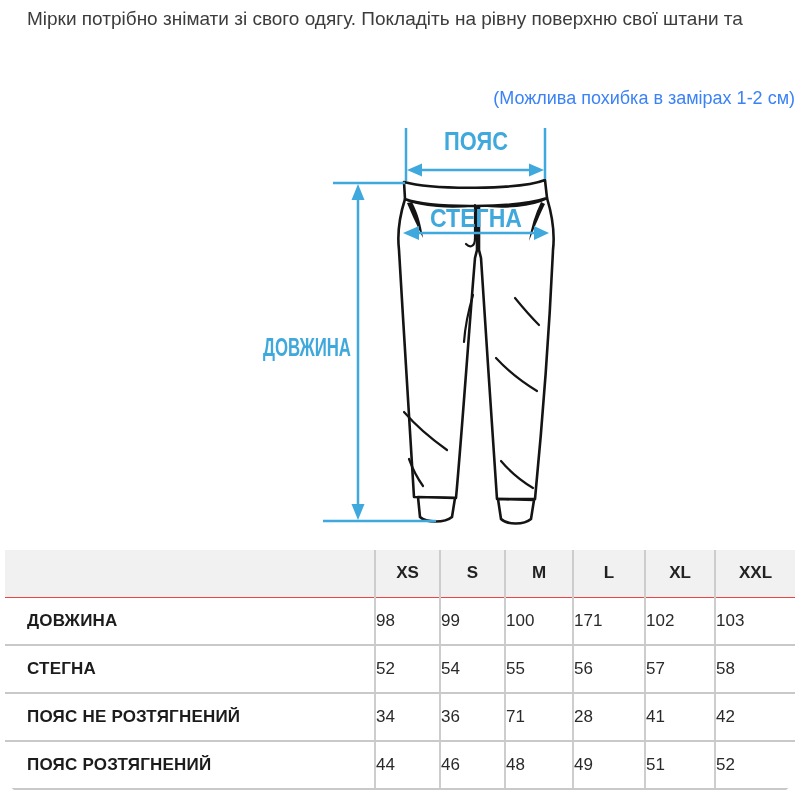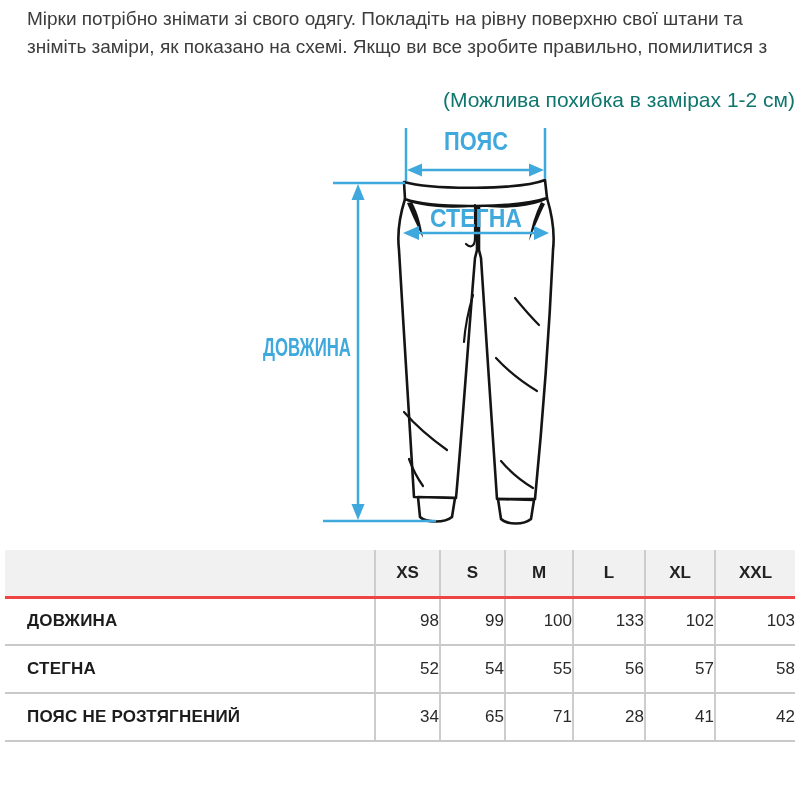"зніміть заміри, як показано на" span { html: <span>зніміть заміри, як показано на схемі. Якщо ви все зробите правильно, помилитися з</span> -> none }
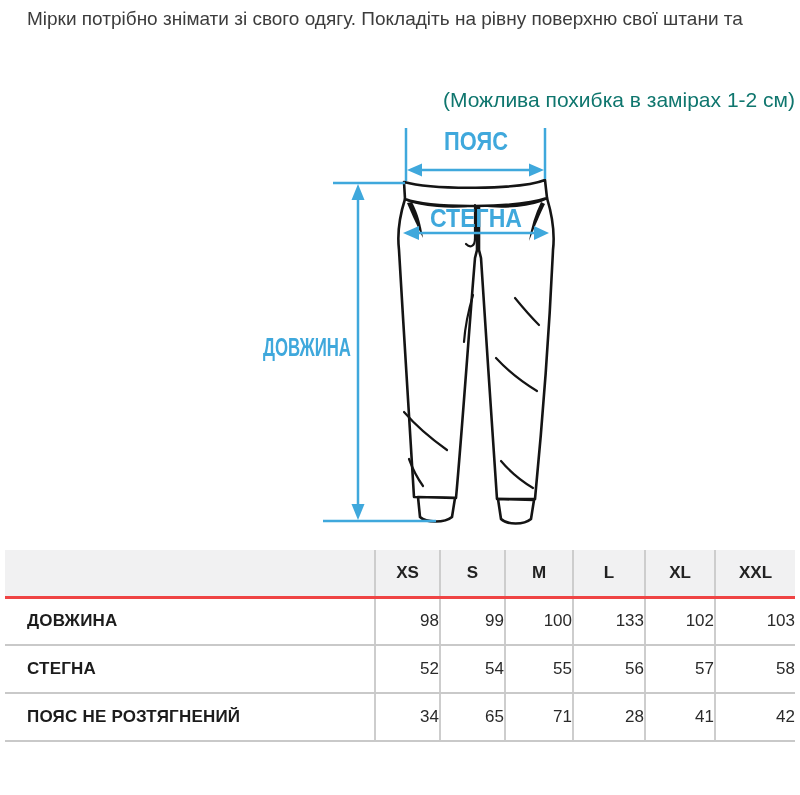"(Можлива похибка в замірах 1-2" .note { color: #0f766e -> #3b82f6; font-size: 21px -> 18px }
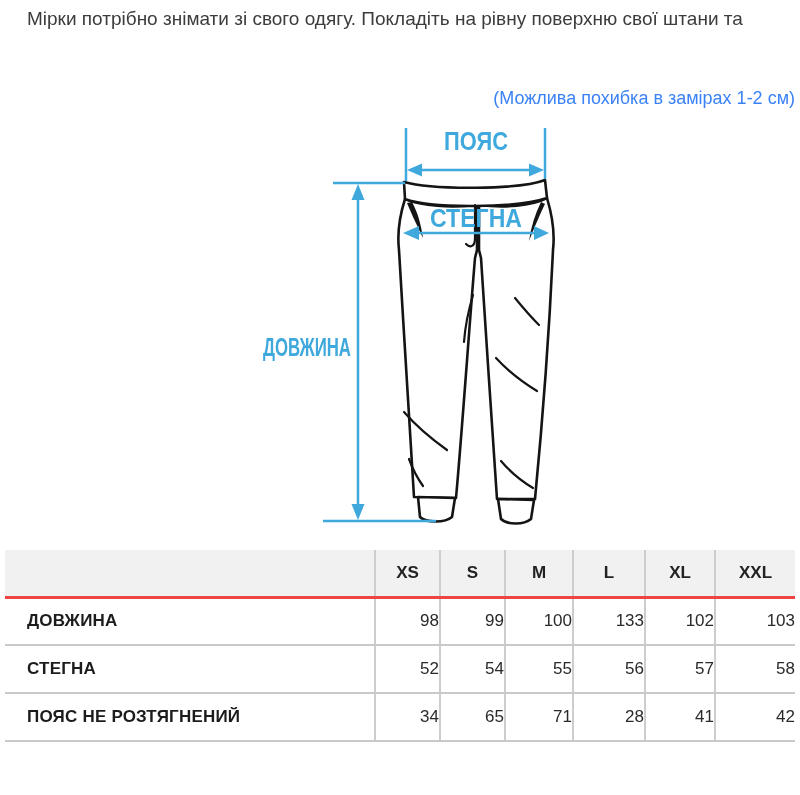"XS" .size-table thead th { border-bottom: 3px solid #ef4444 -> 1px solid #ef4444 }
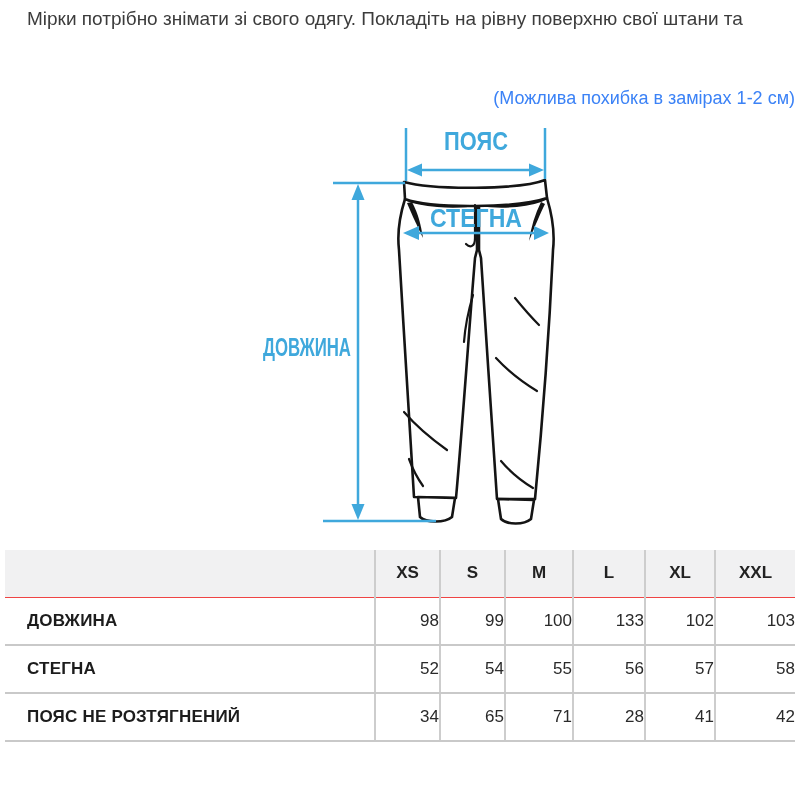"98" .size-table tbody td { text-align: right -> left }
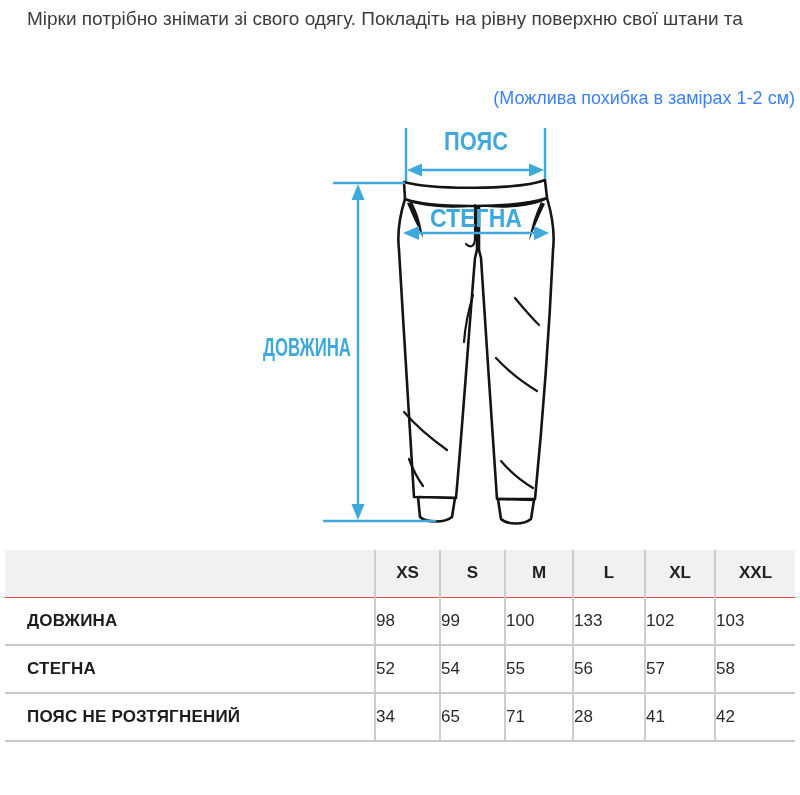"133" td.vline { text: 133 -> 171 }
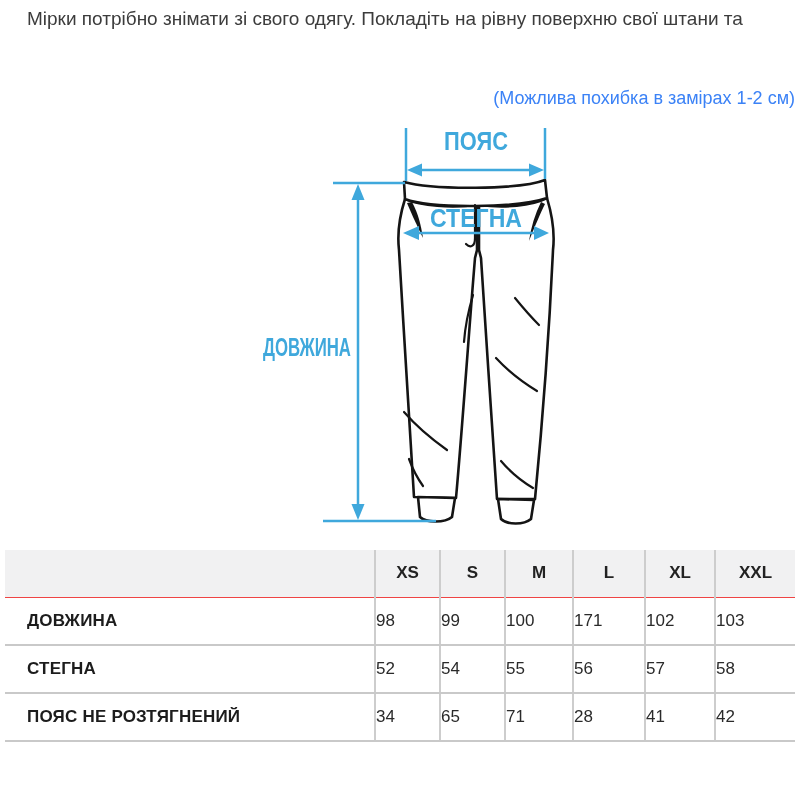"65" td.vline { text: 65 -> 36 }
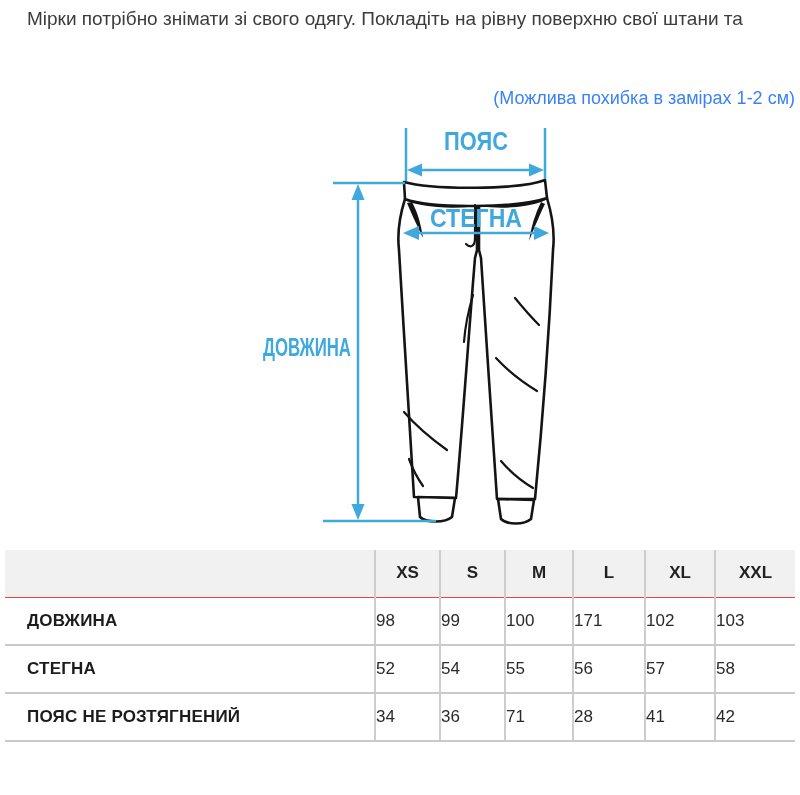"ПОЯС РОЗТЯГНЕНИЙ" tr { html: none -> <tr> <td>ПОЯС РОЗТЯГНЕНИЙ</td> <td>44</td> <td>46</td> <td>48</td> <td>49</td> <td>51</td> <td>52</td> </tr> }
